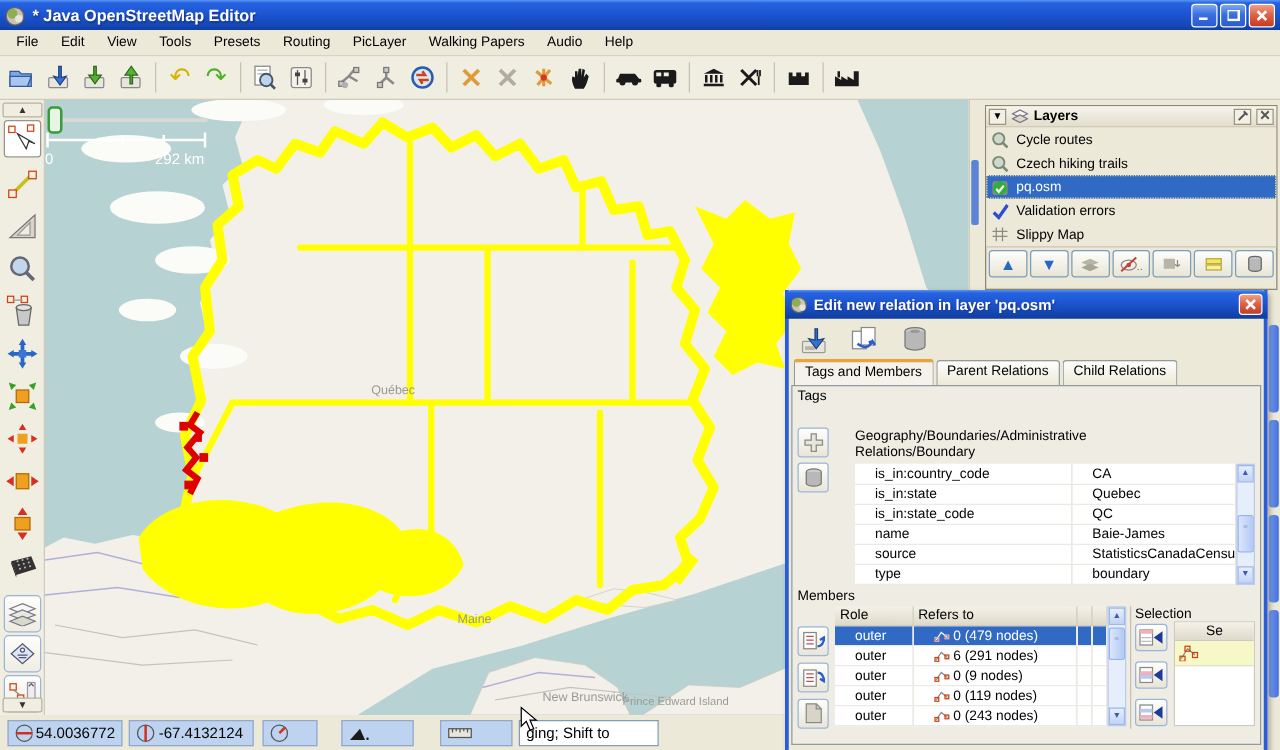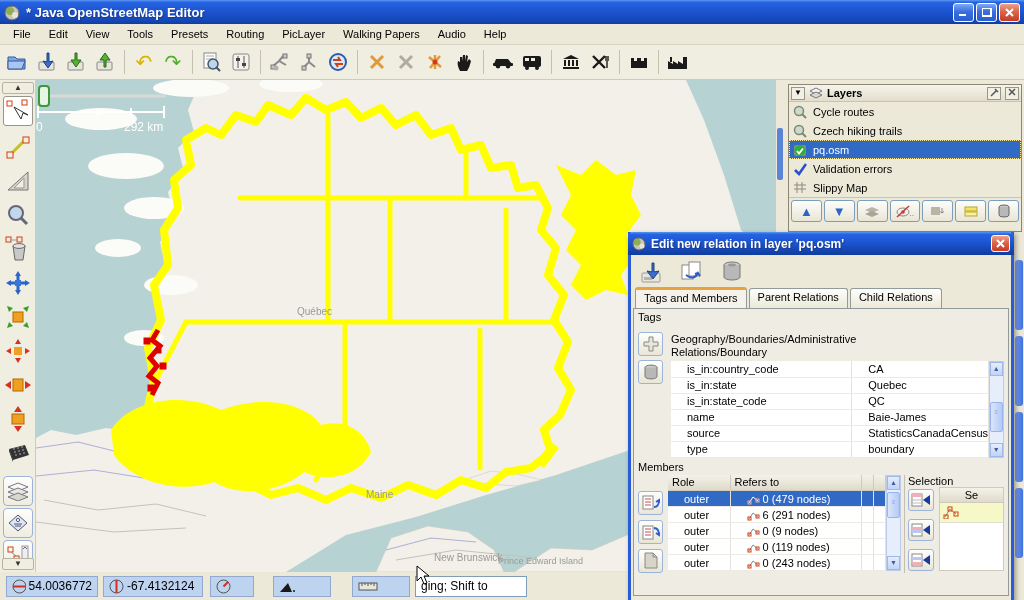"Geography/Boundaries/Administrative" .tags-row { gap: 7px -> 20px; margin-top: 9px -> 19px }
